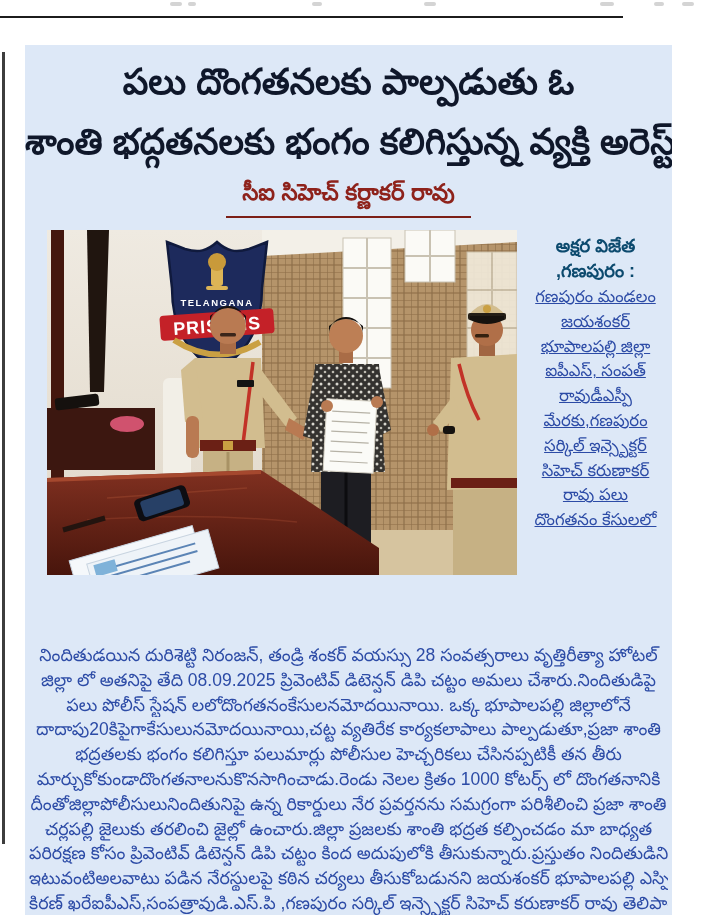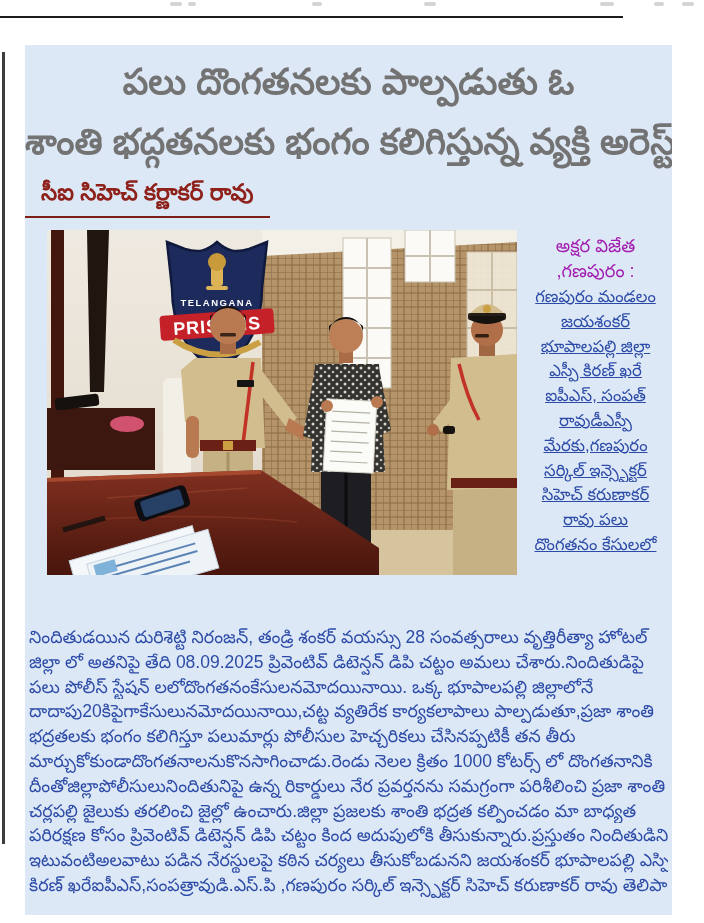"పలు దొంగతనలకు పాల్పడుతు ఓ" .headline { color: #737373 -> #0f172a }
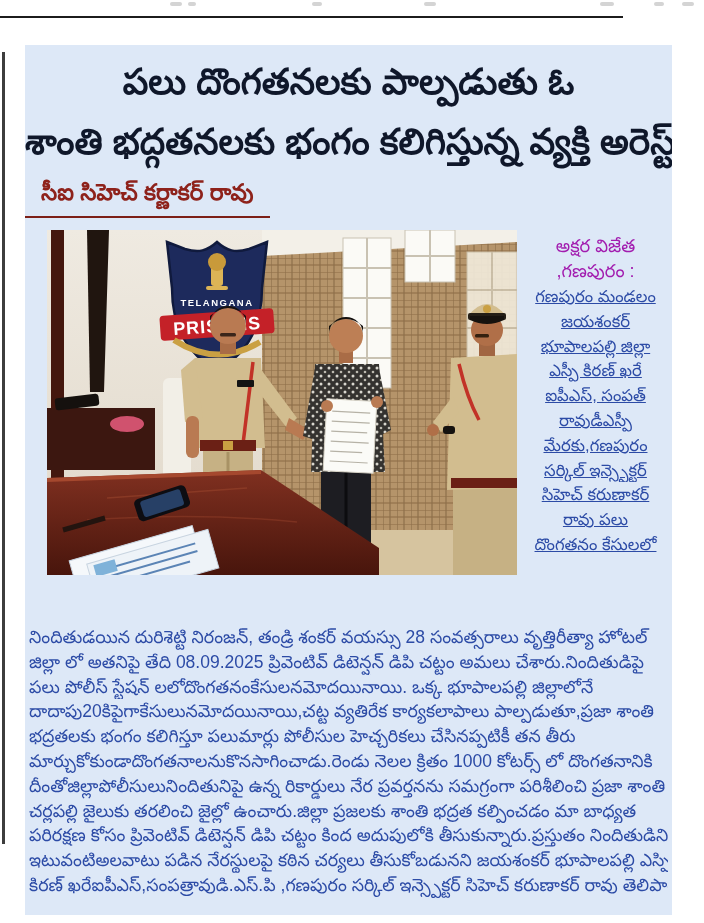"సీఐ సిహెచ్ కర్ణాకర్ రావు" .byline-wrap { text-align: none -> center }
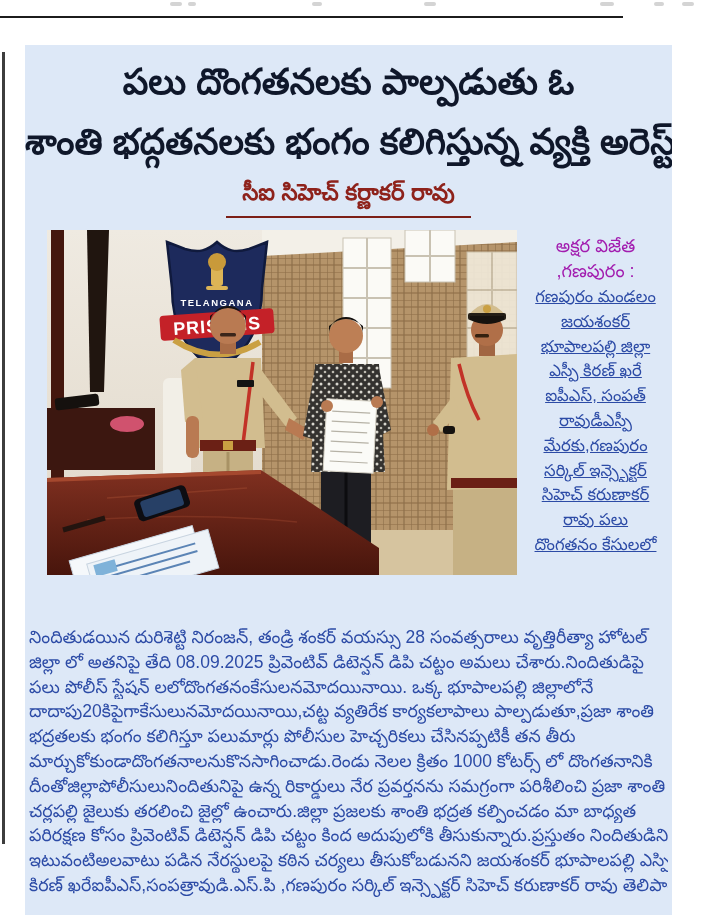"అక్షర విజేత" .side-col .dateline { color: #a21caf -> #0c4a6e; font-weight: normal -> bold }
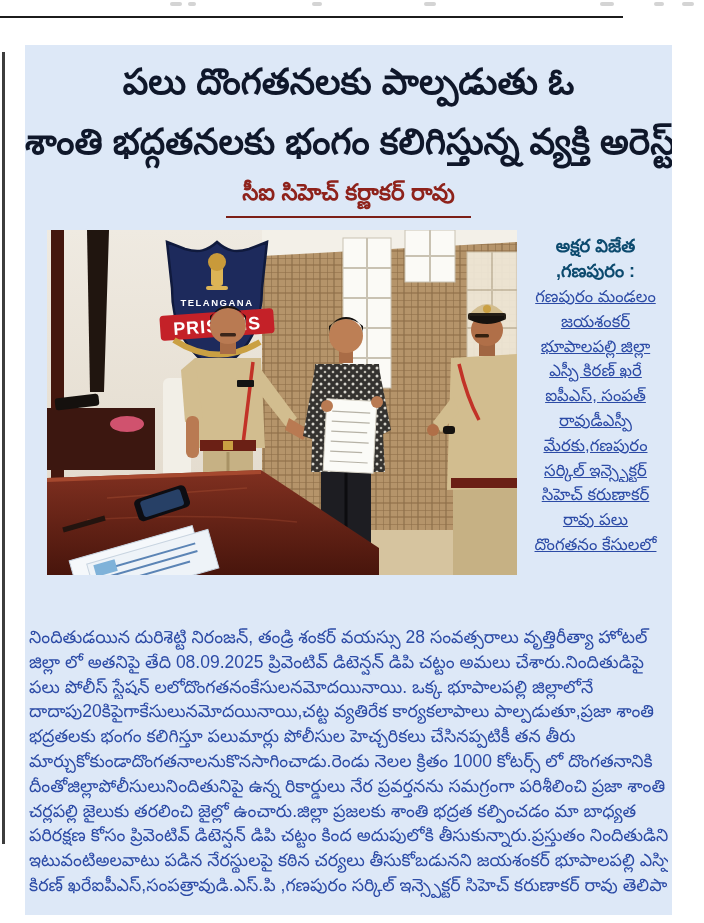"ఎస్పీ కిరణ్ ఖరే" div.s-line { html: <div>ఎస్పీ కిరణ్ ఖరే</div> -> none }
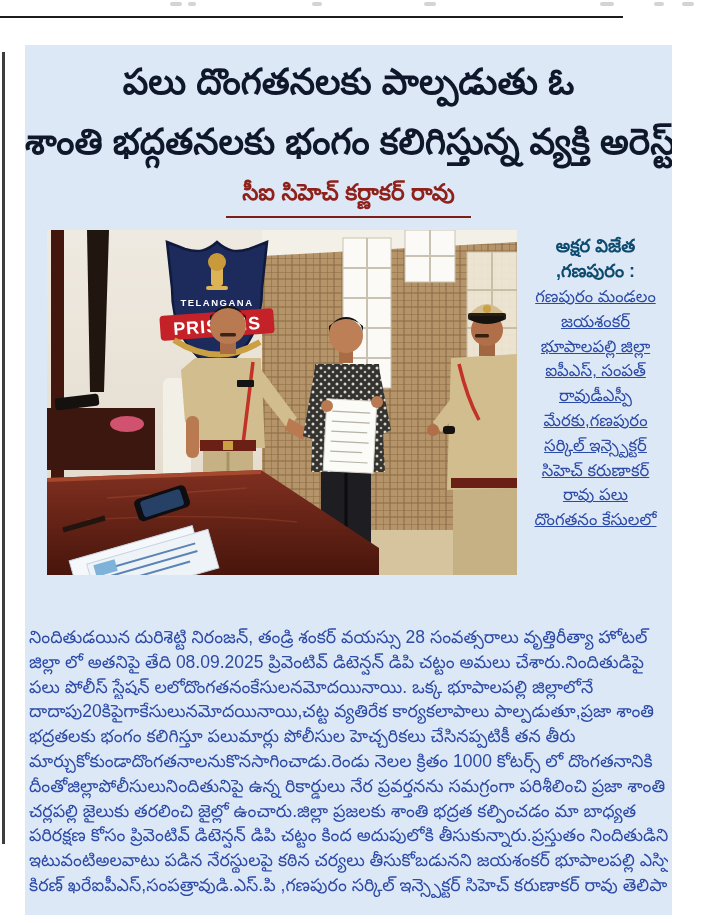"నిందితుడయిన దురిశెట్టి నిరంజన్, తండ్రి" .body-text { margin-top: 10px -> 28px; text-align: none -> center }
